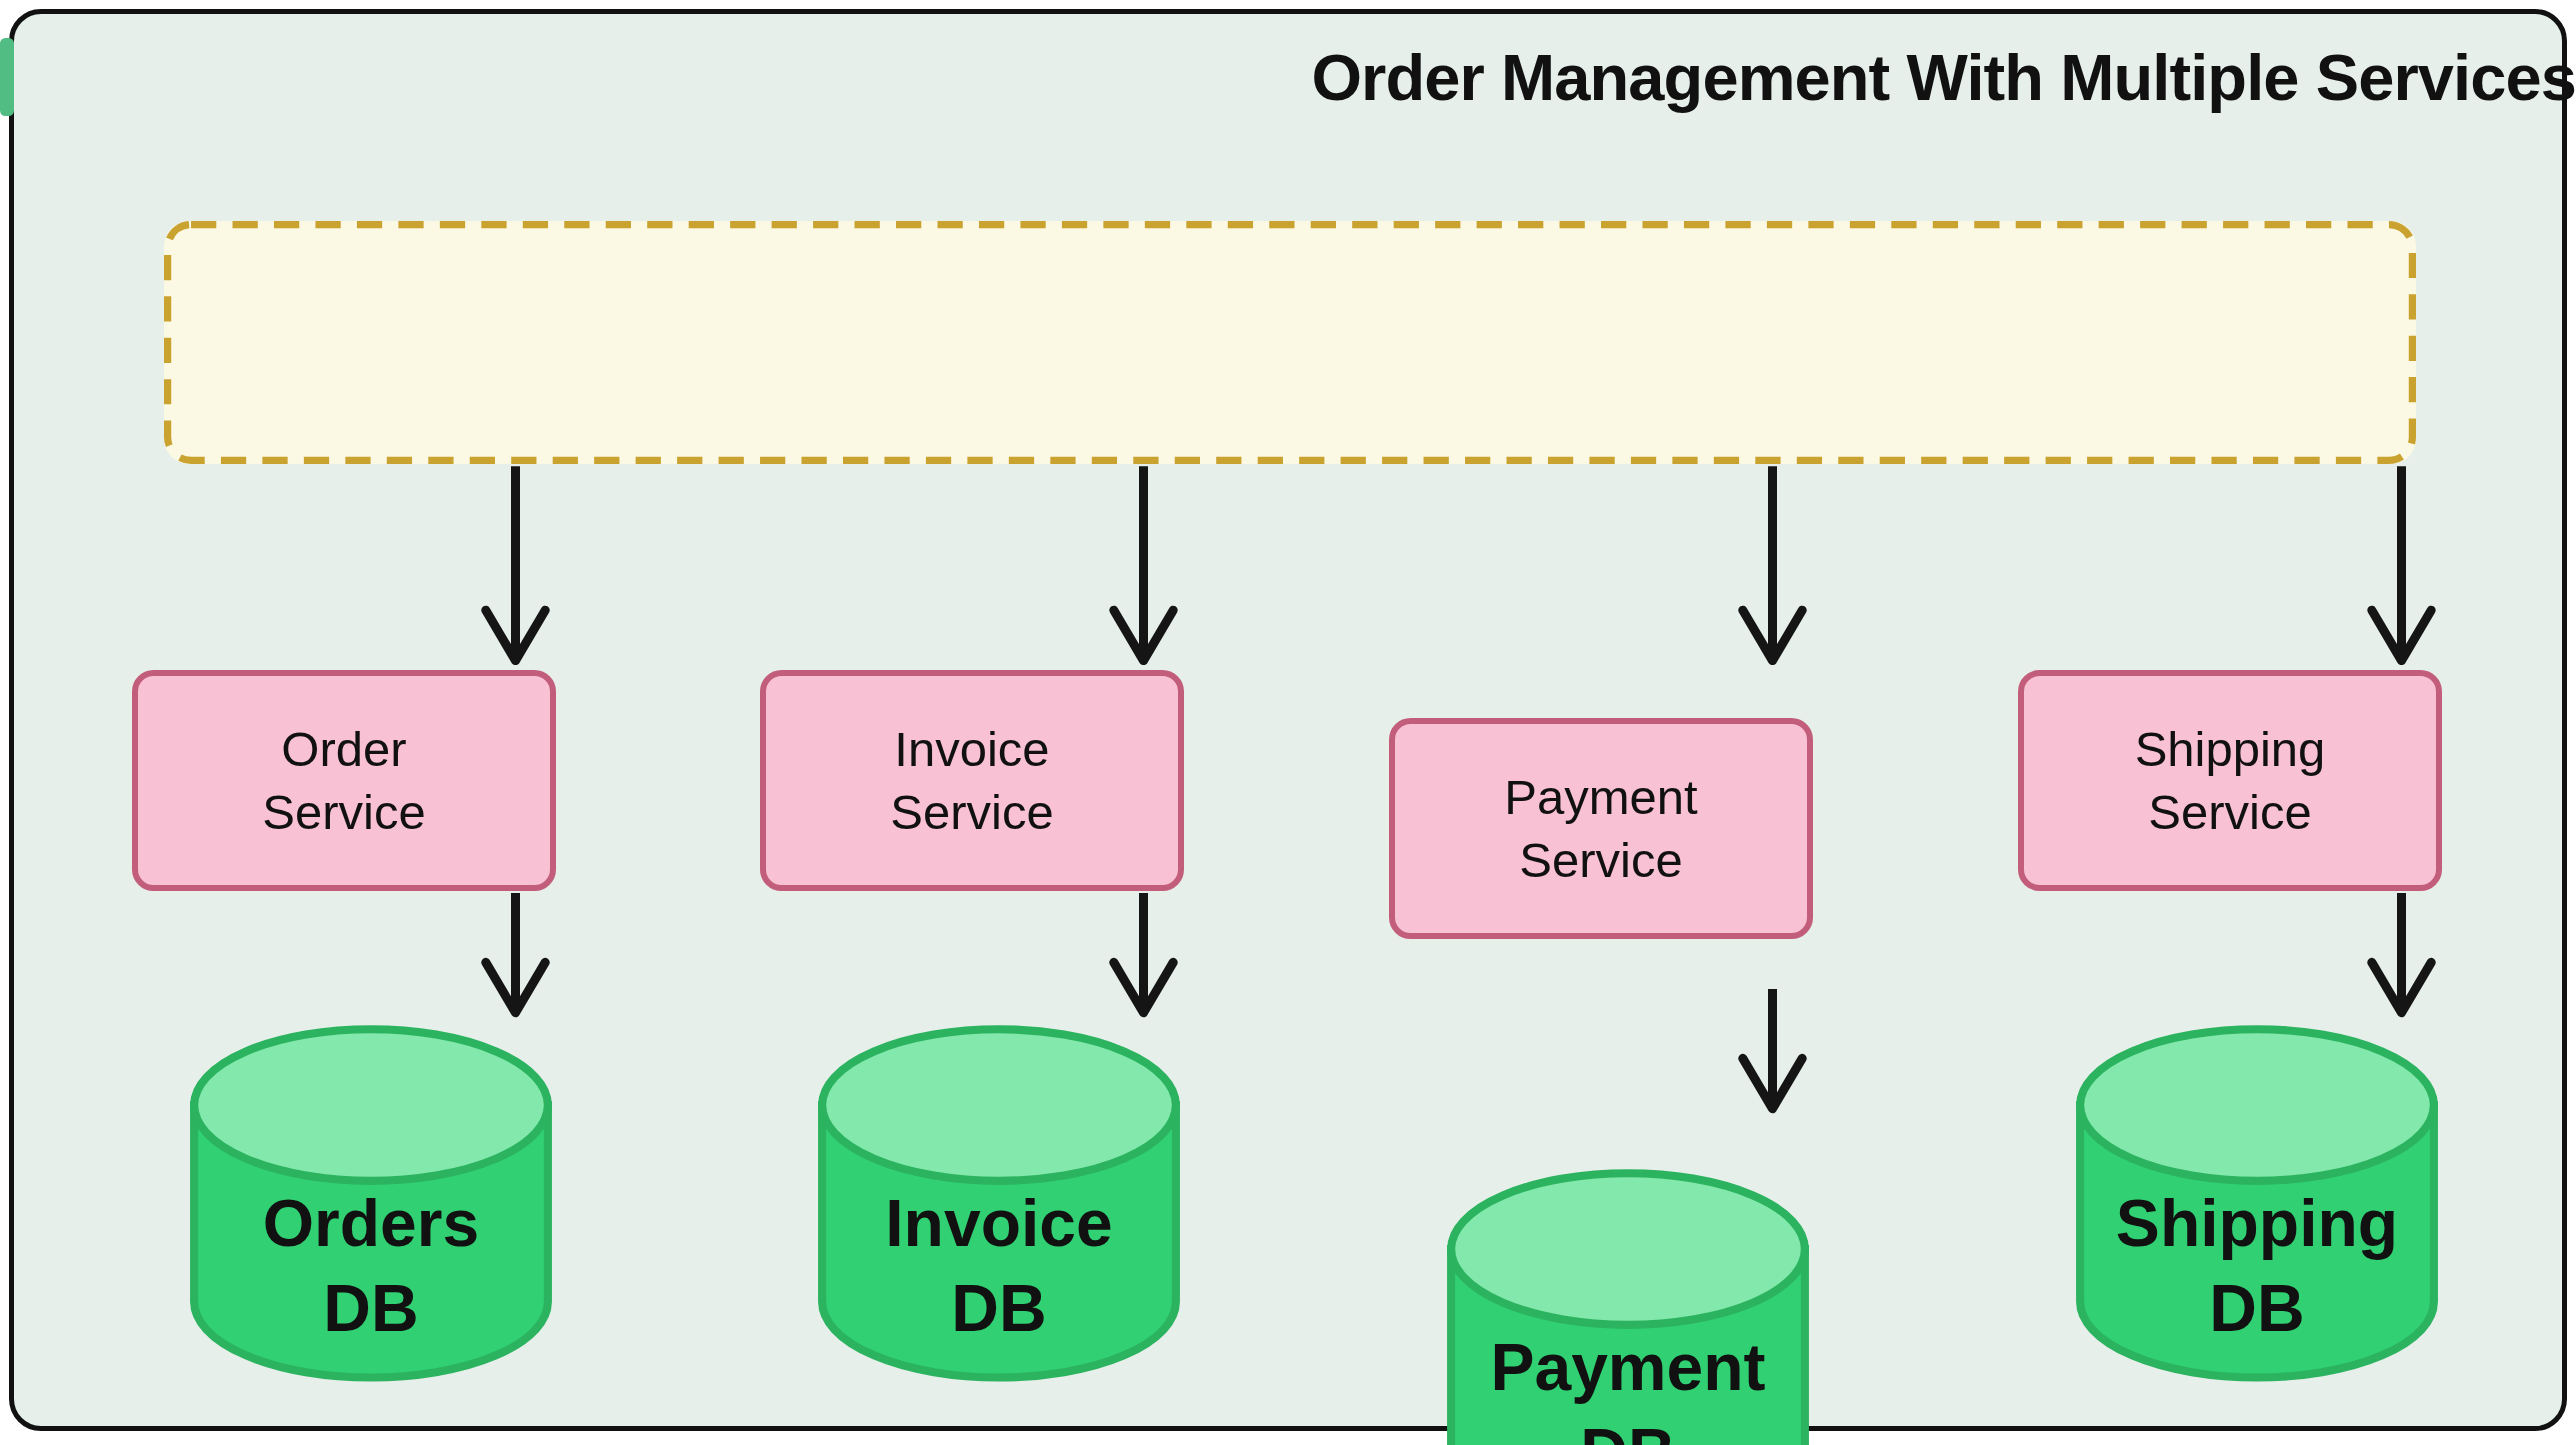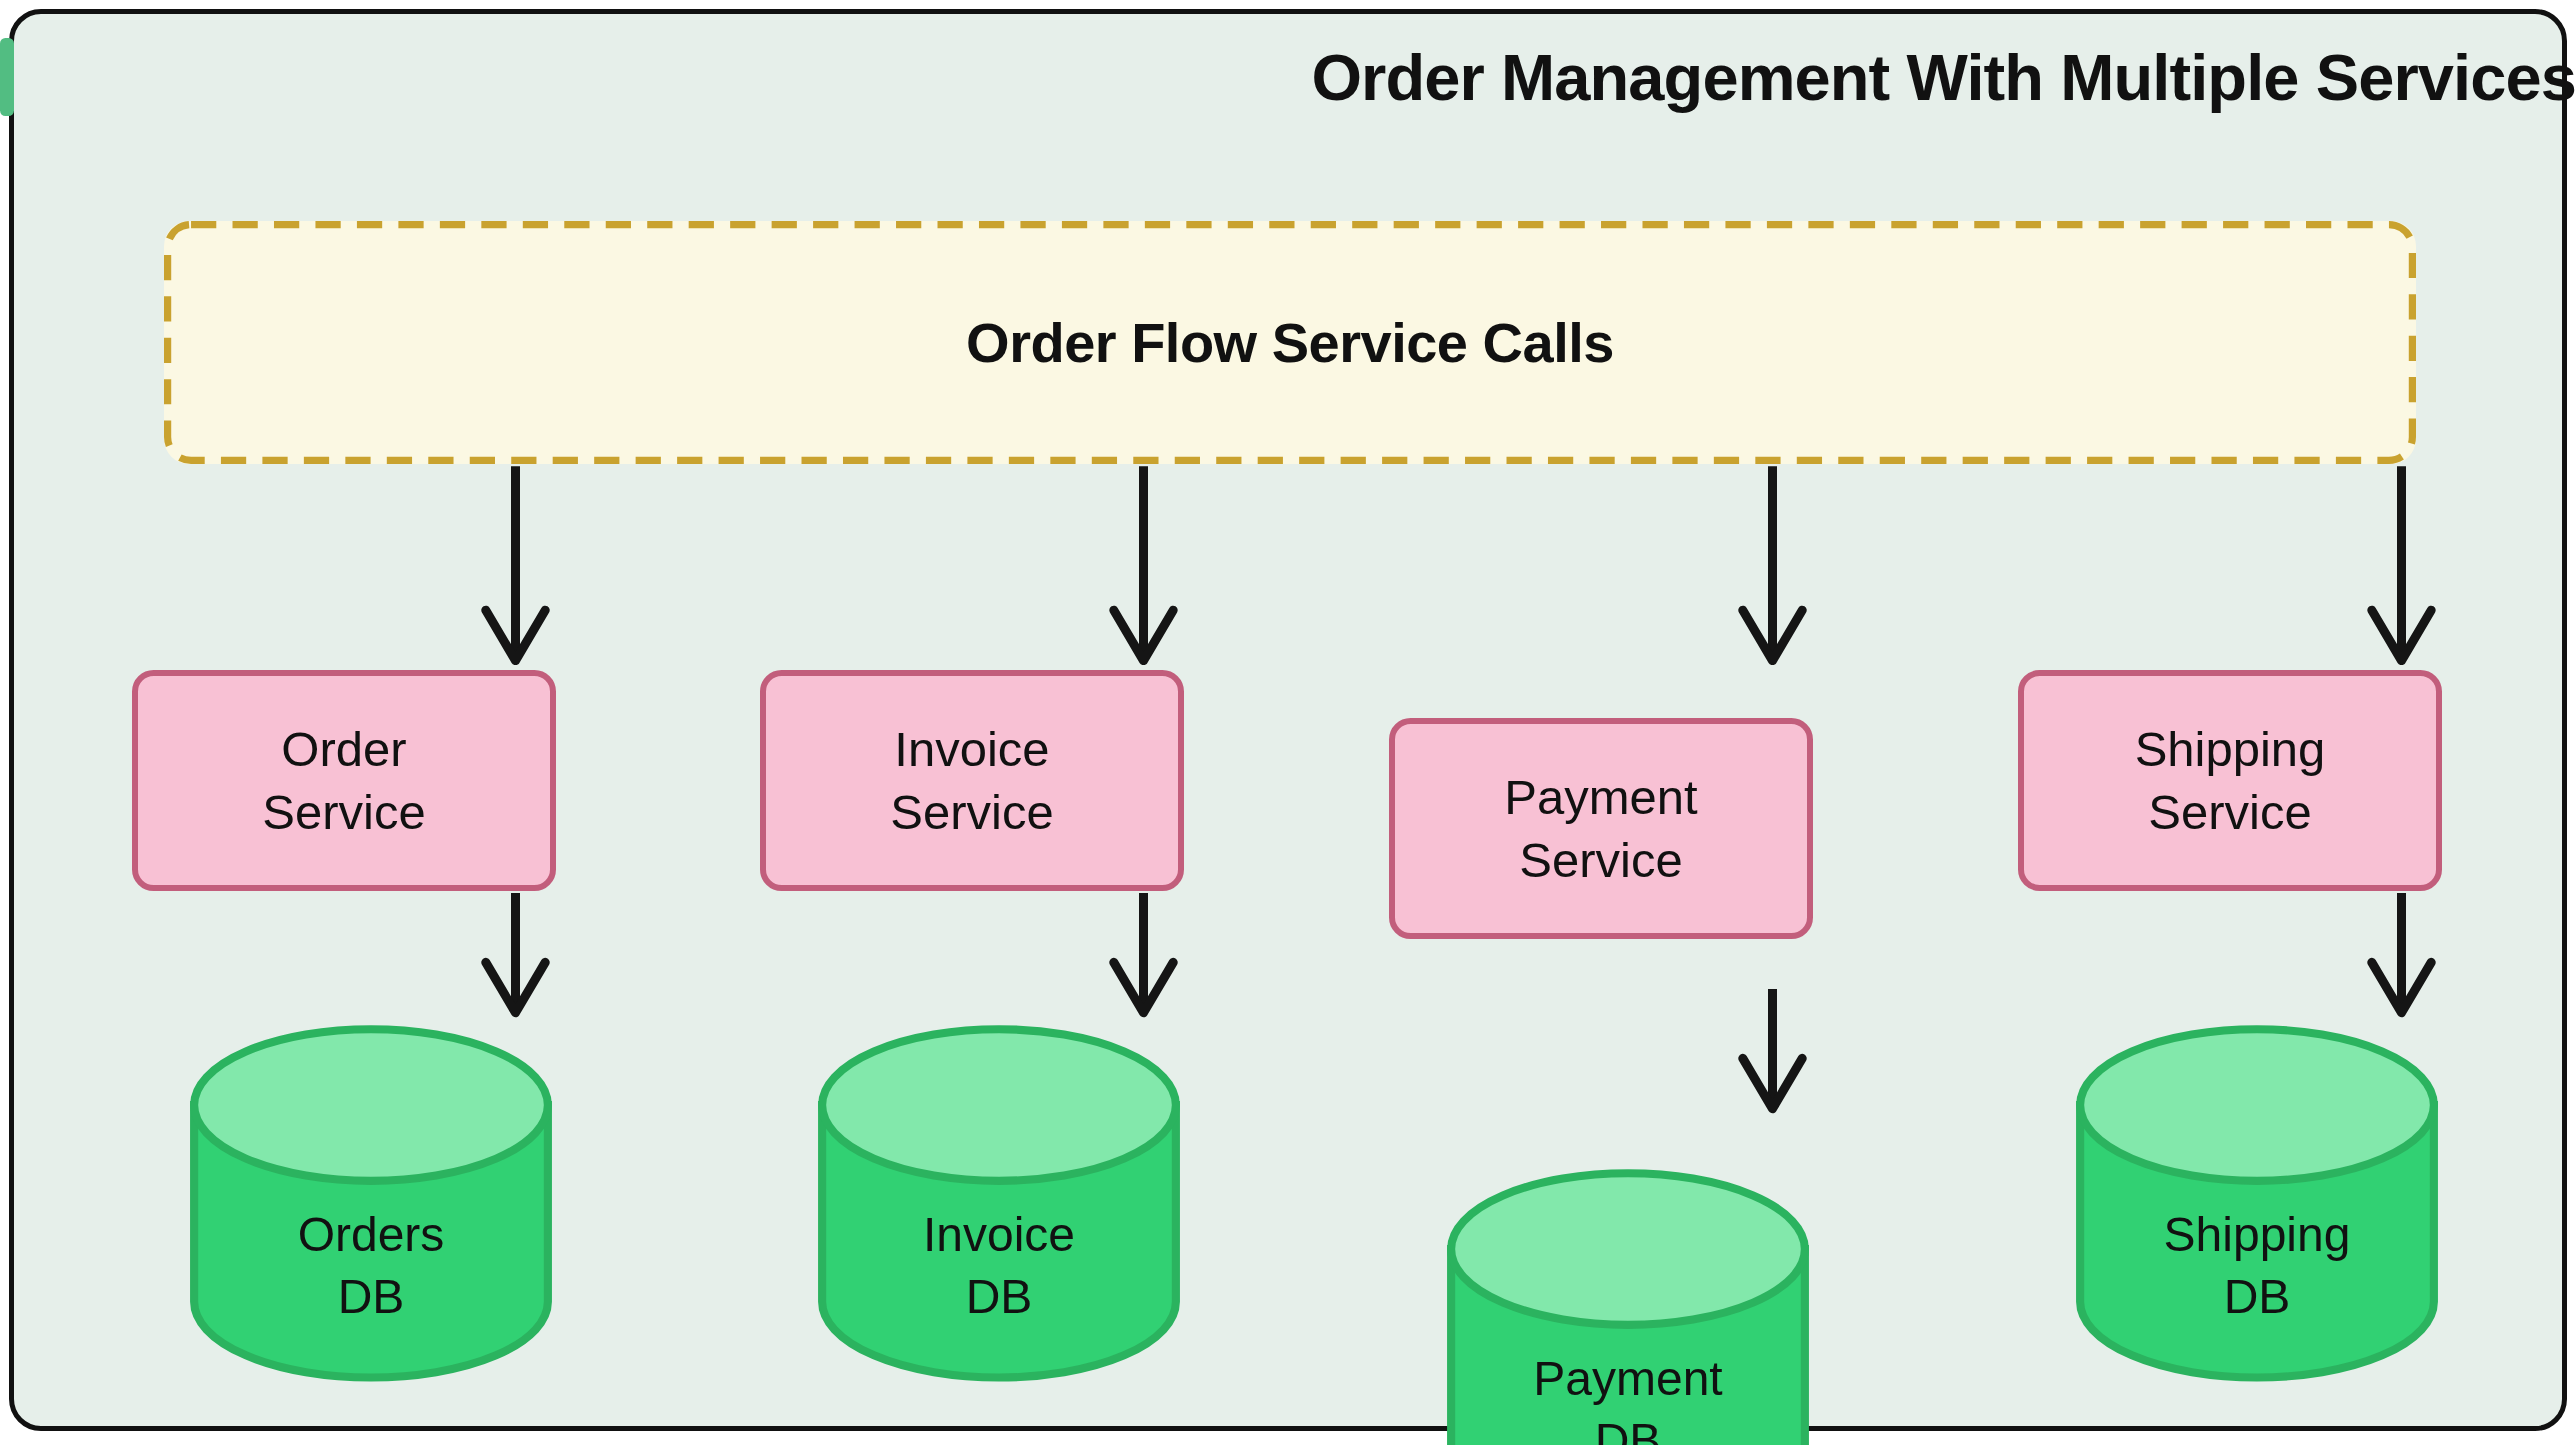"Order Flow Service Calls" div.flow-box-label { html: <div>Order Flow Service Calls</div> -> none }
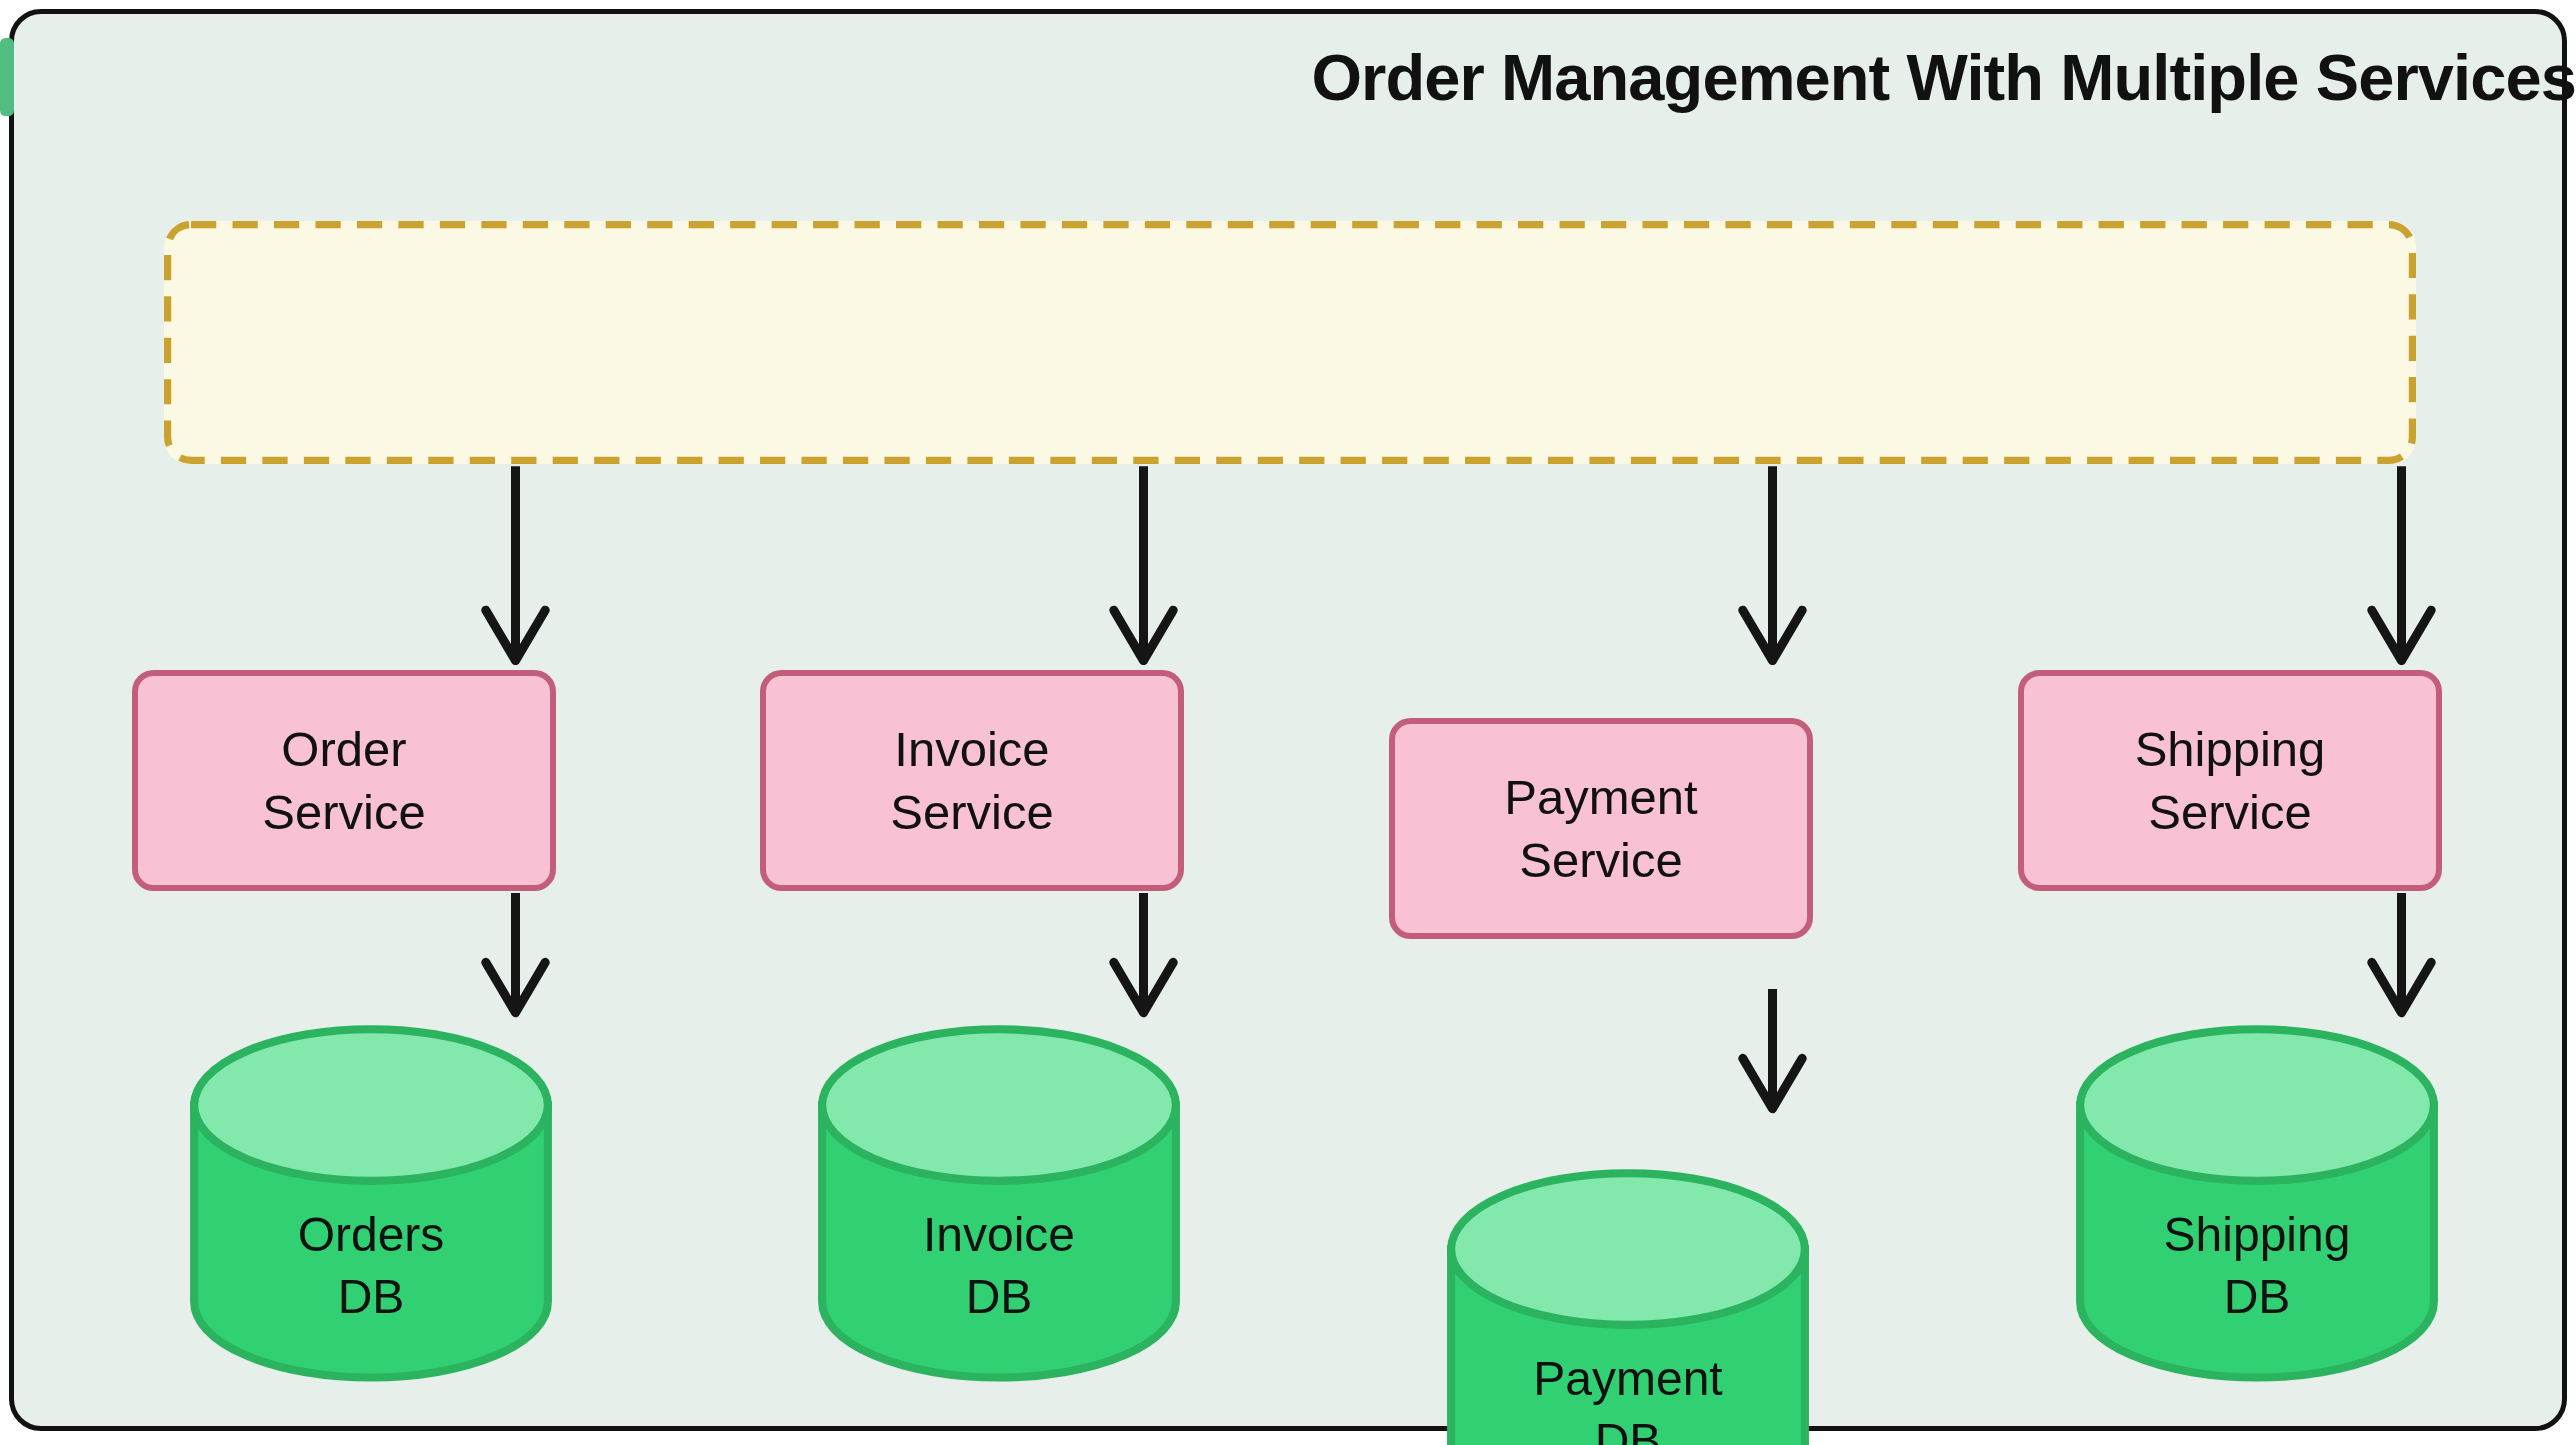"Orders" .db-label { font-size: 48px -> 66px; font-weight: 400 -> 700 }
